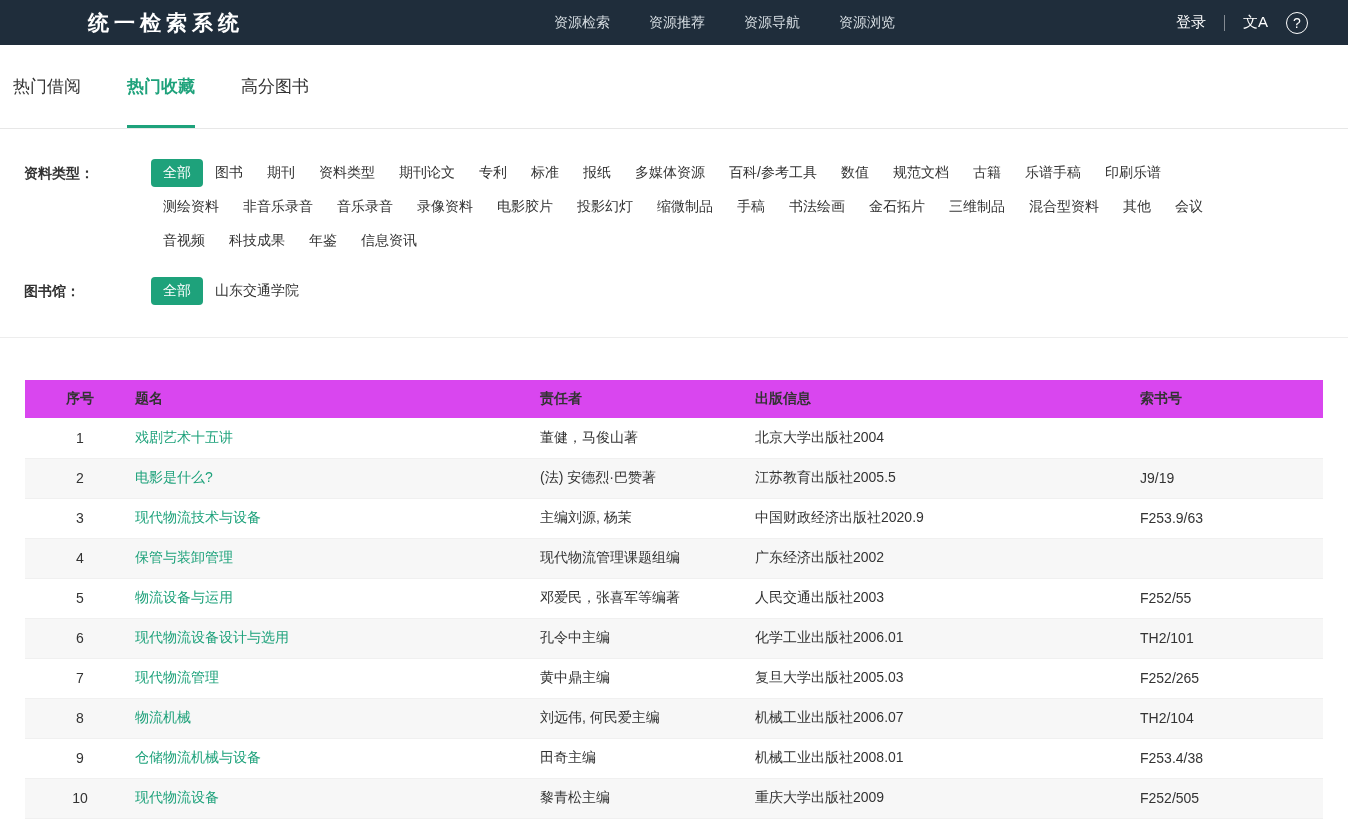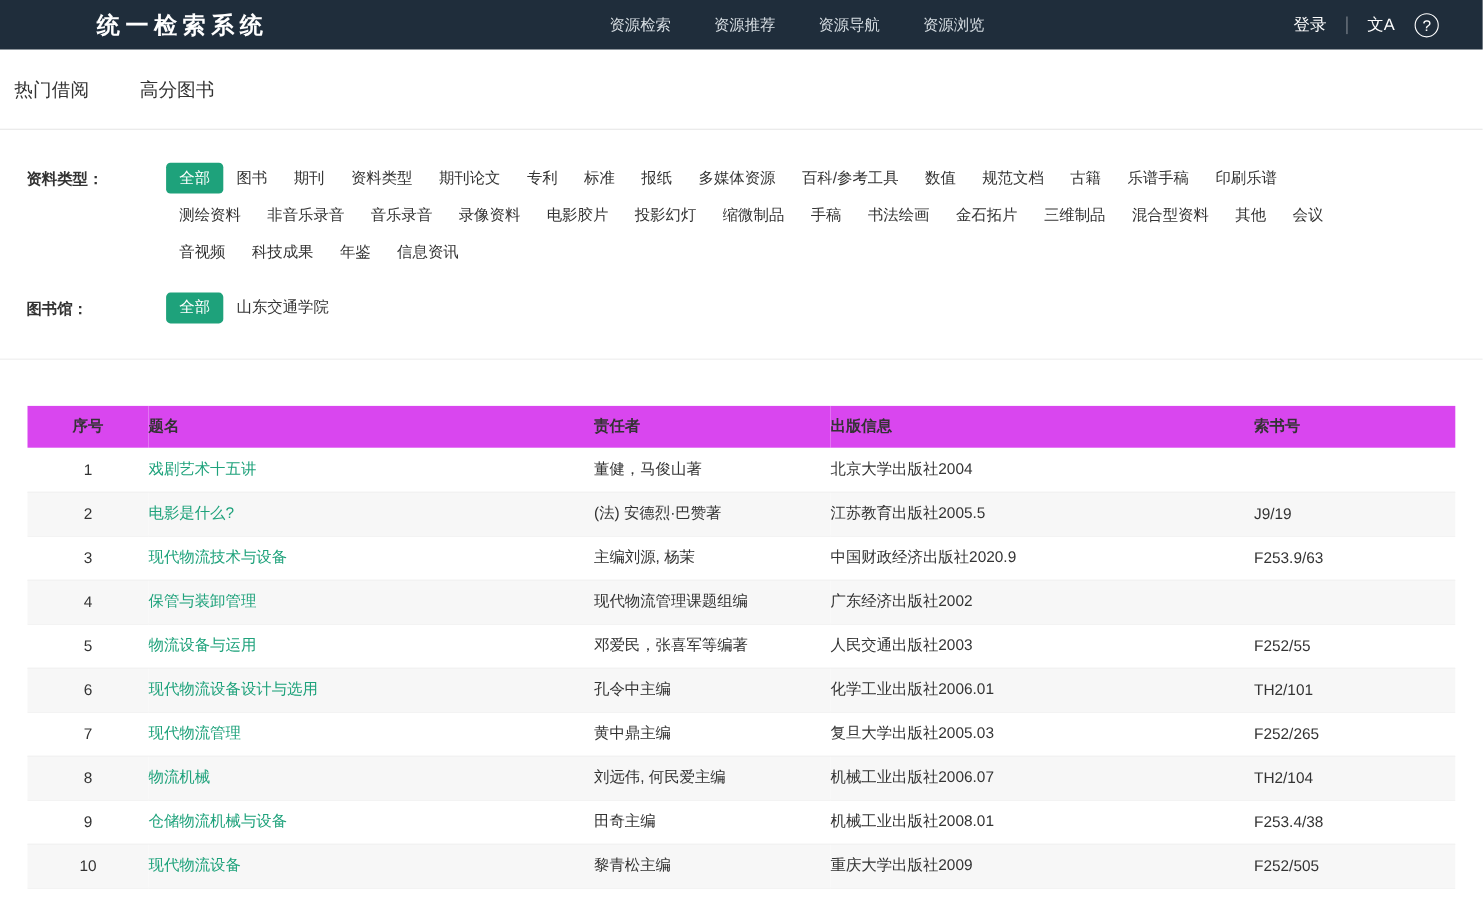"热门借阅" .tabbar { height: 73px -> 84px }
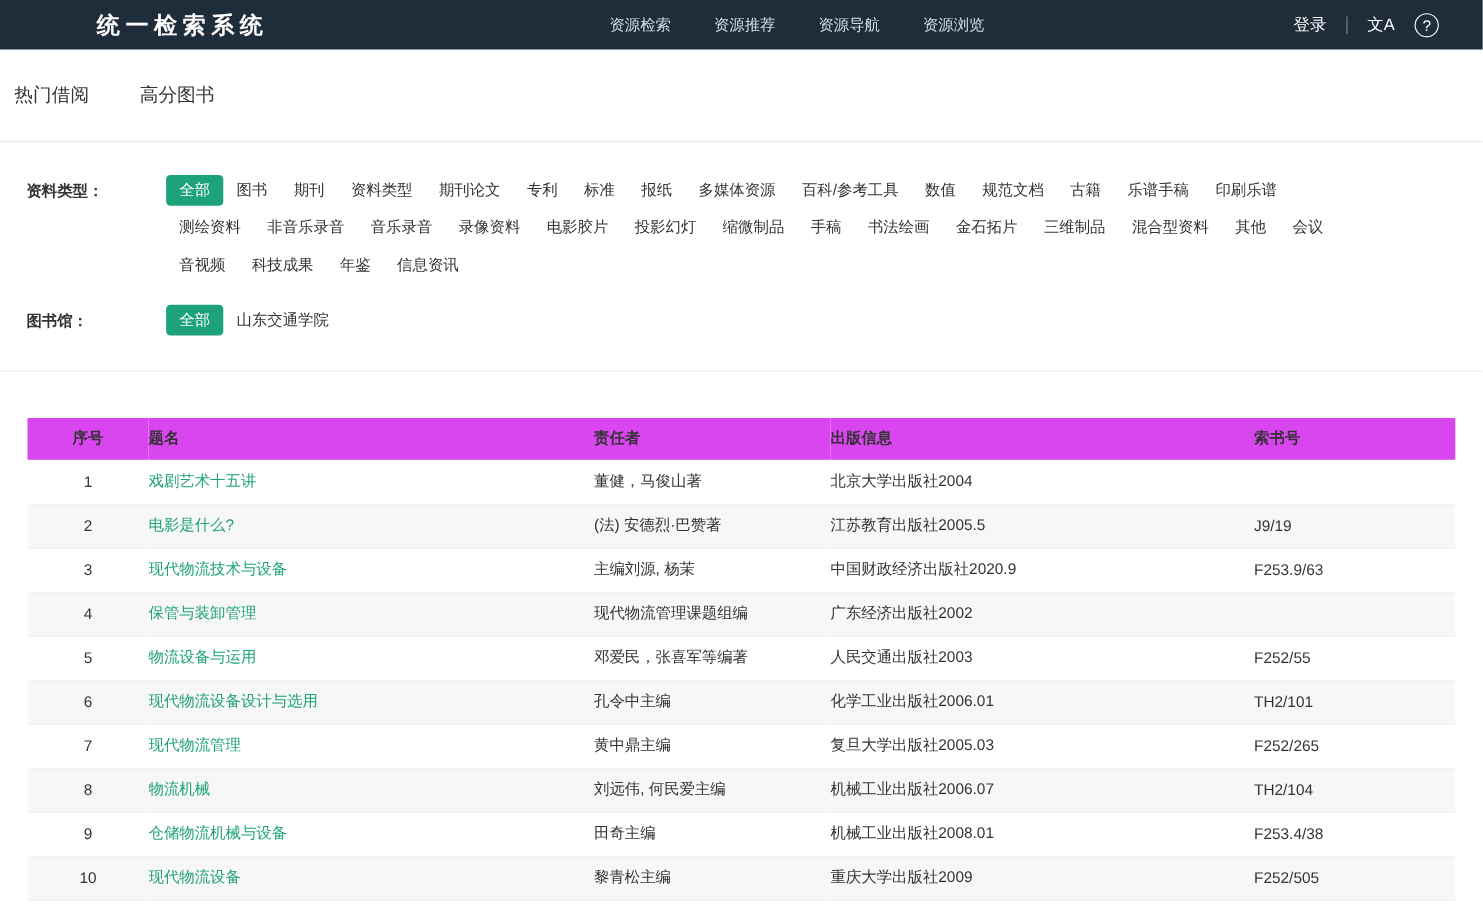"热门收藏" div.tab { html: none -> <div>热门收藏</div> }
